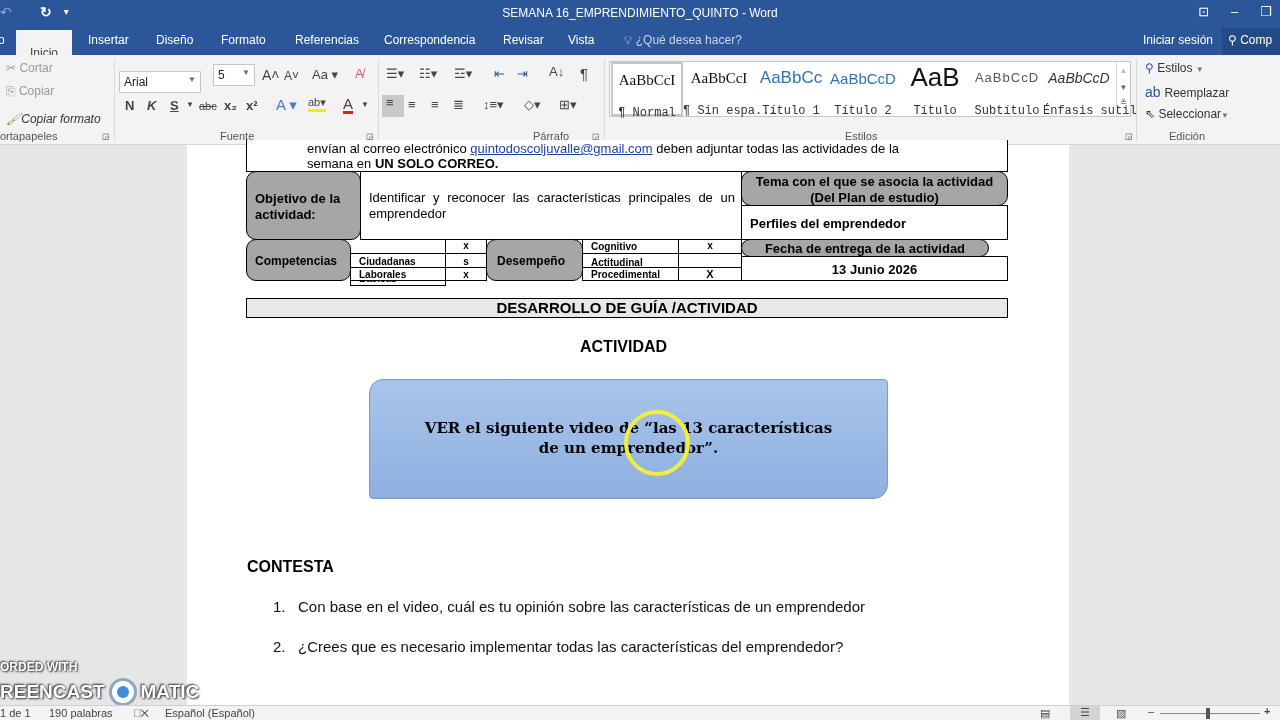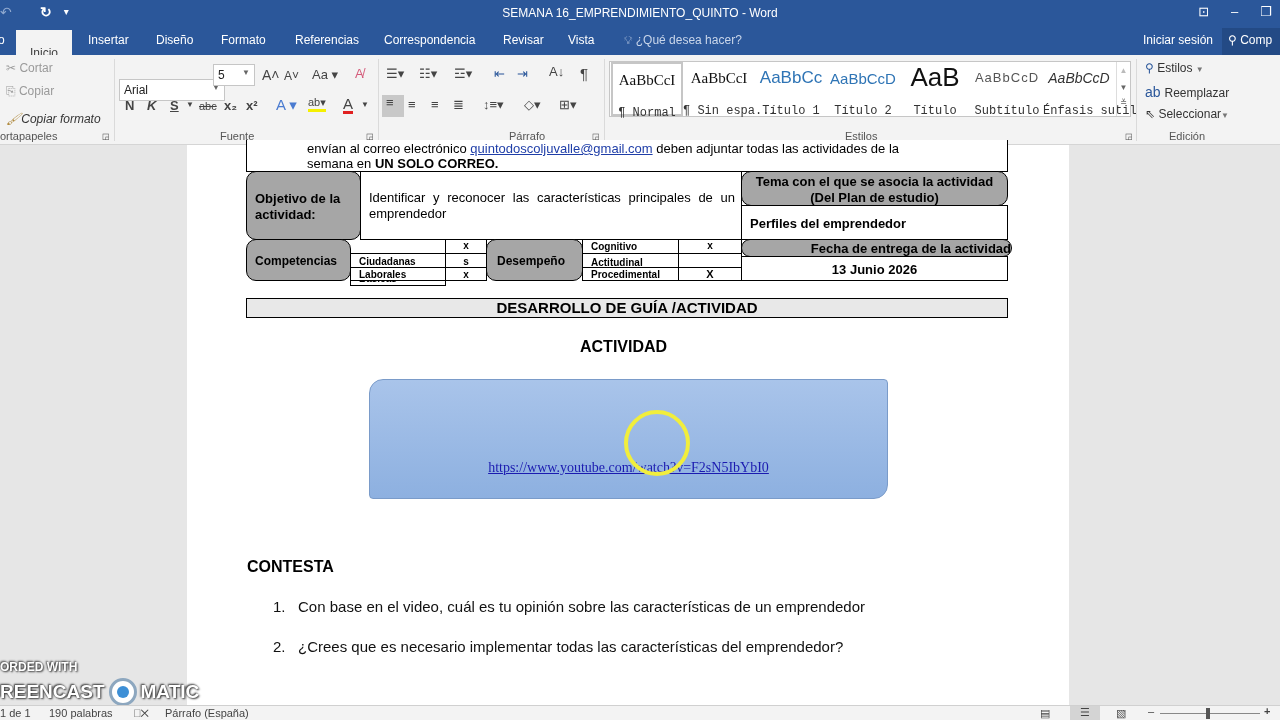"Arial" div.fontbox { top: 24px -> 16px; width: 106px -> 82px }
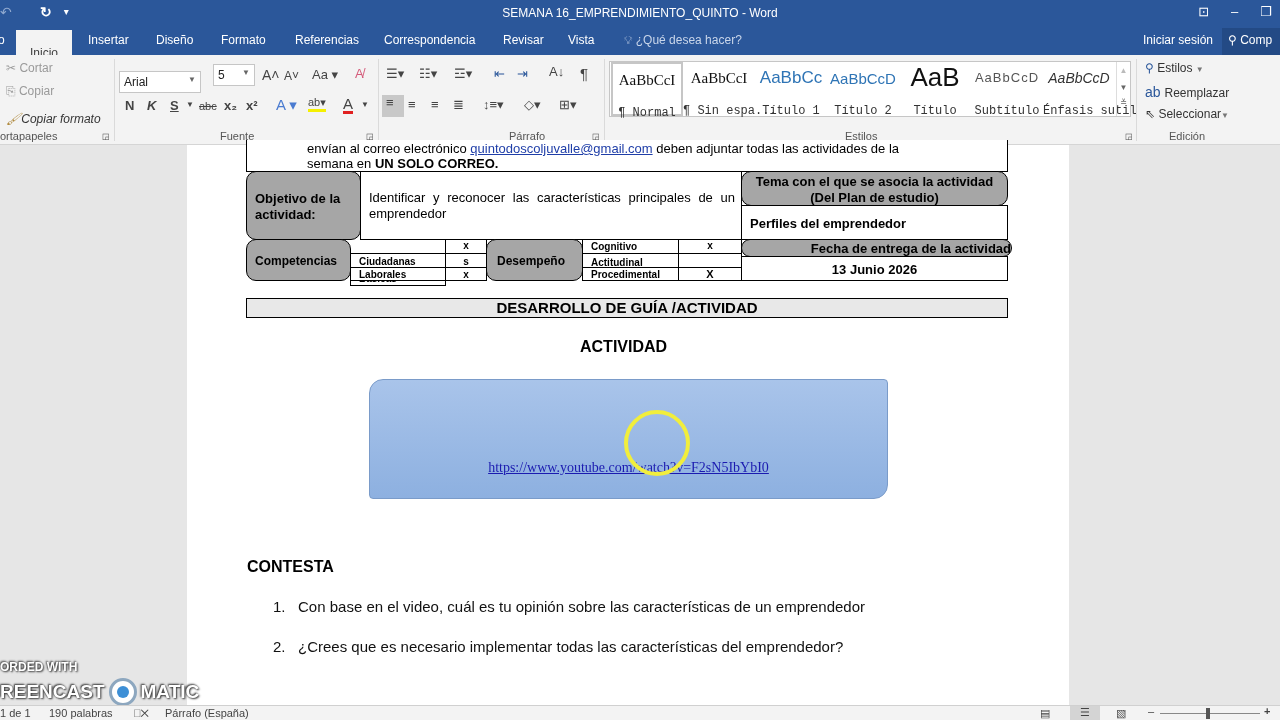"Párrafo" span.group-label { left: 464px -> 488px }
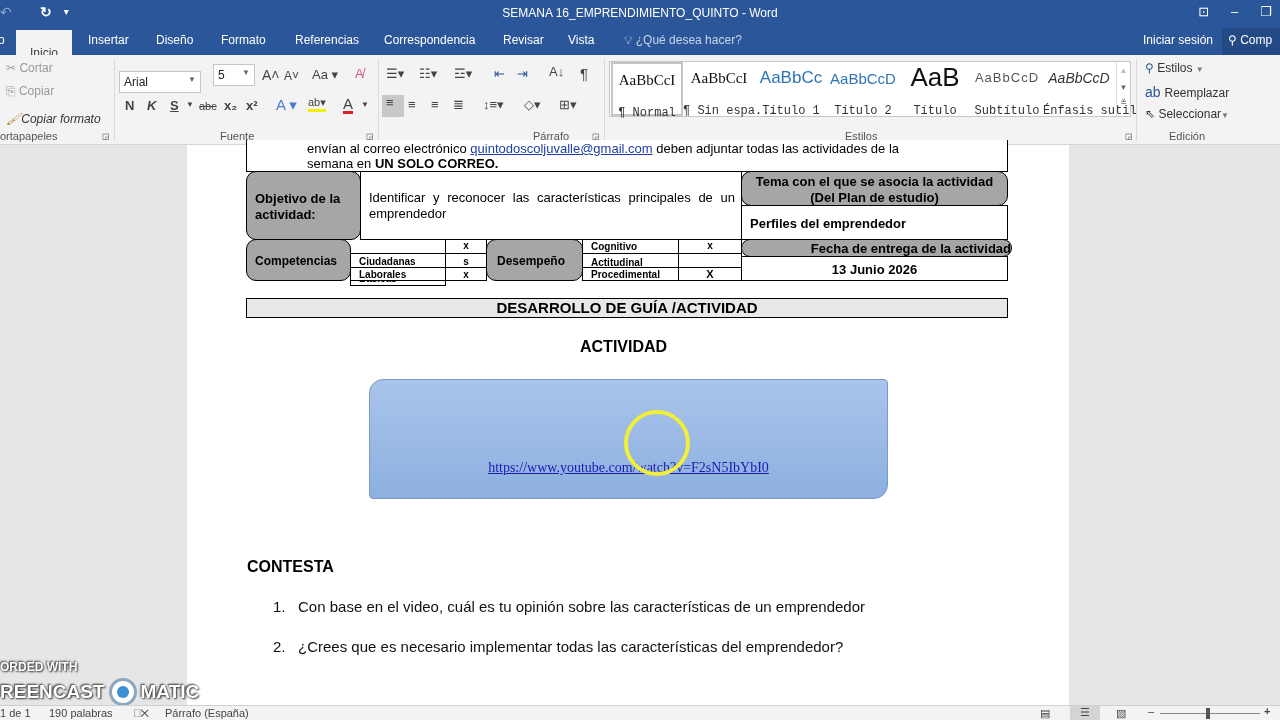"Fecha de entrega de la" div.cell { text-align: right -> center; width: 271px -> 248px }
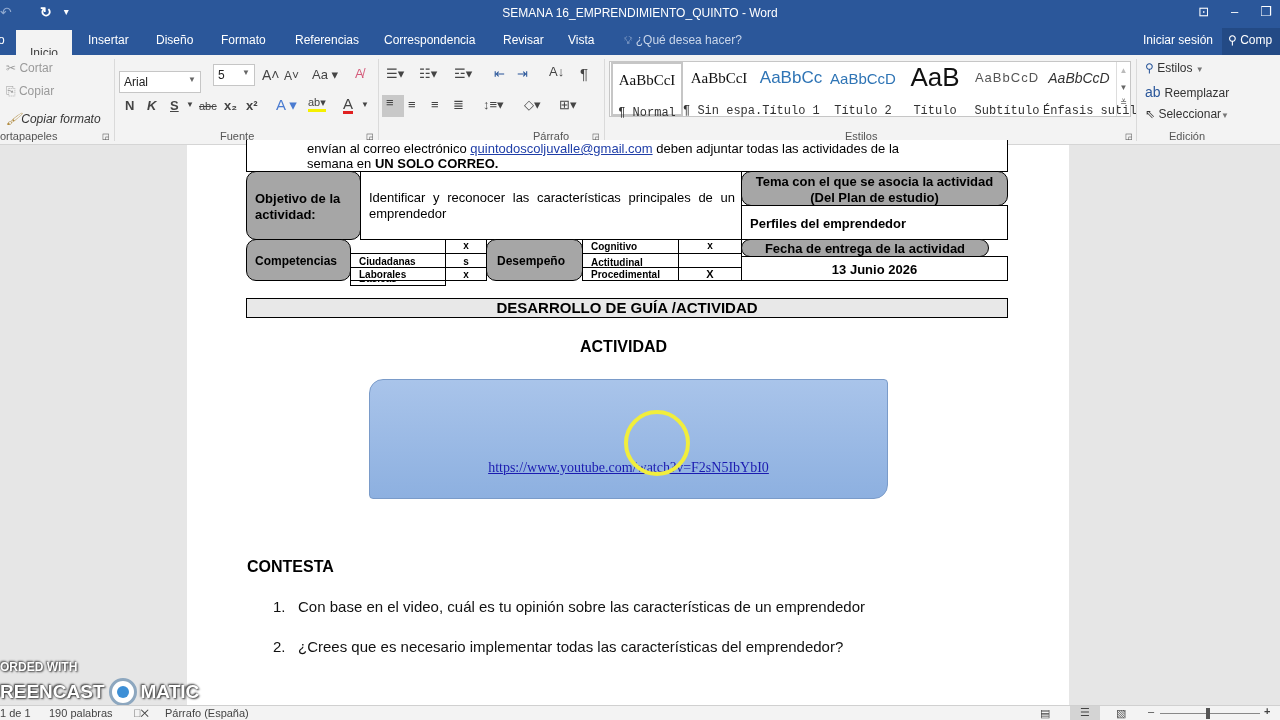"VER el siguiente video de" div.vt { html: none -> <div> <div>VER el siguiente video de “las 13 características</div> <div>de un emprendedor”.</div> </div> }
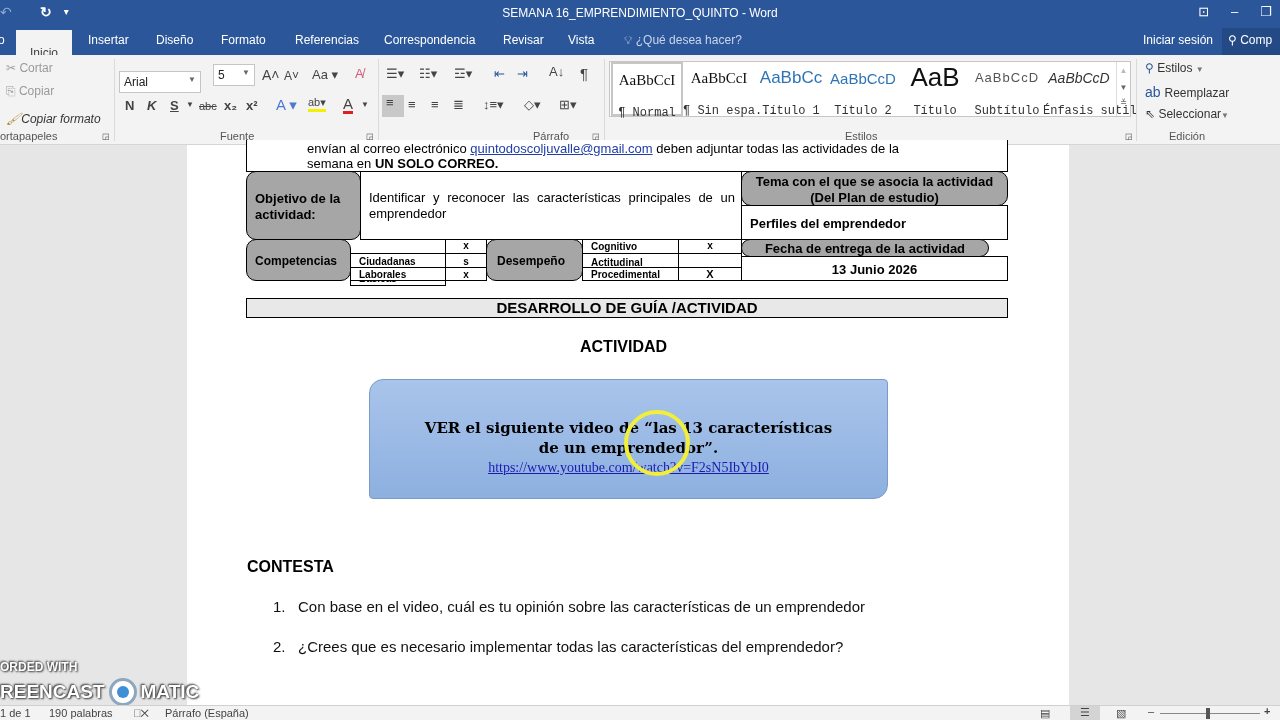"https://www.youtube.com/watch?v=F2sN5IbY" div.vl { html: <div>https://www.youtube.com/watch?v=F2sN5IbYbI0</div> -> none }
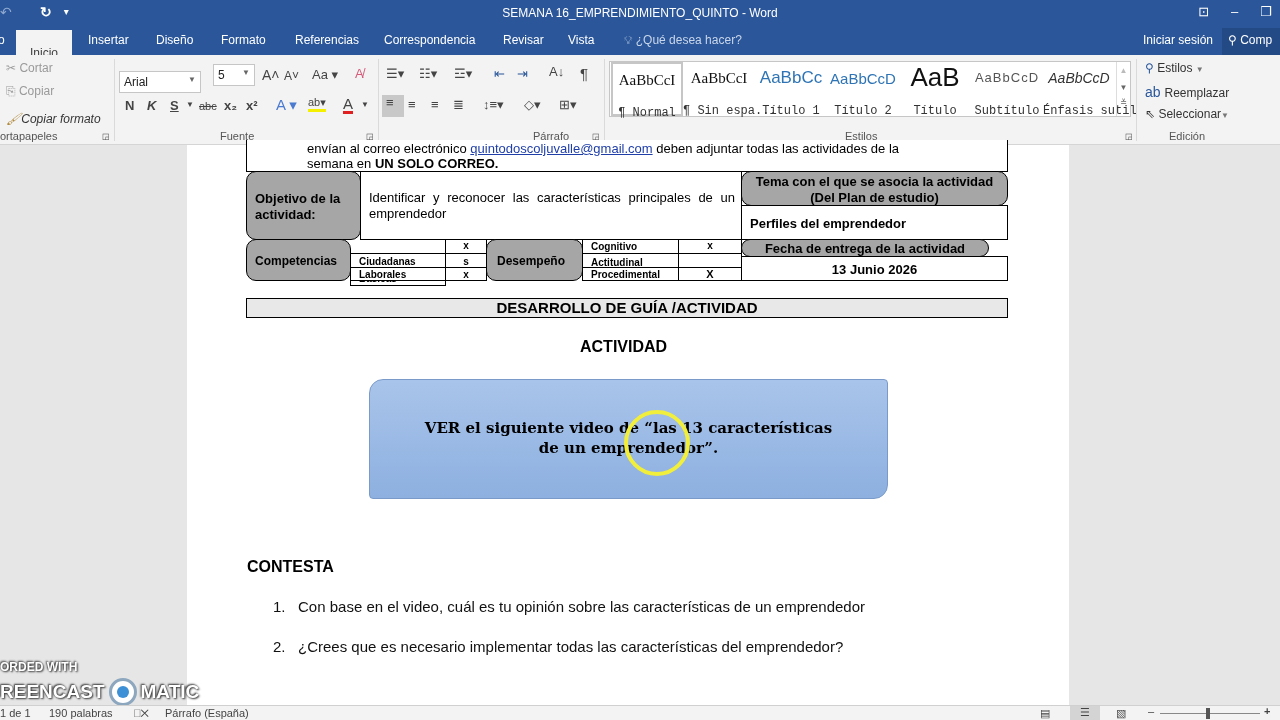"Párrafo (España)" span { text: Párrafo (España -> Español (Español }
